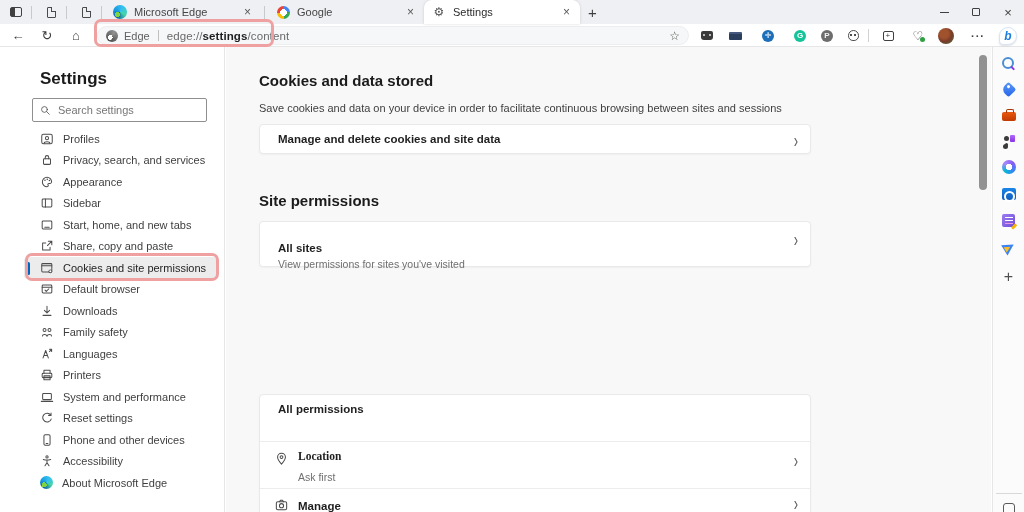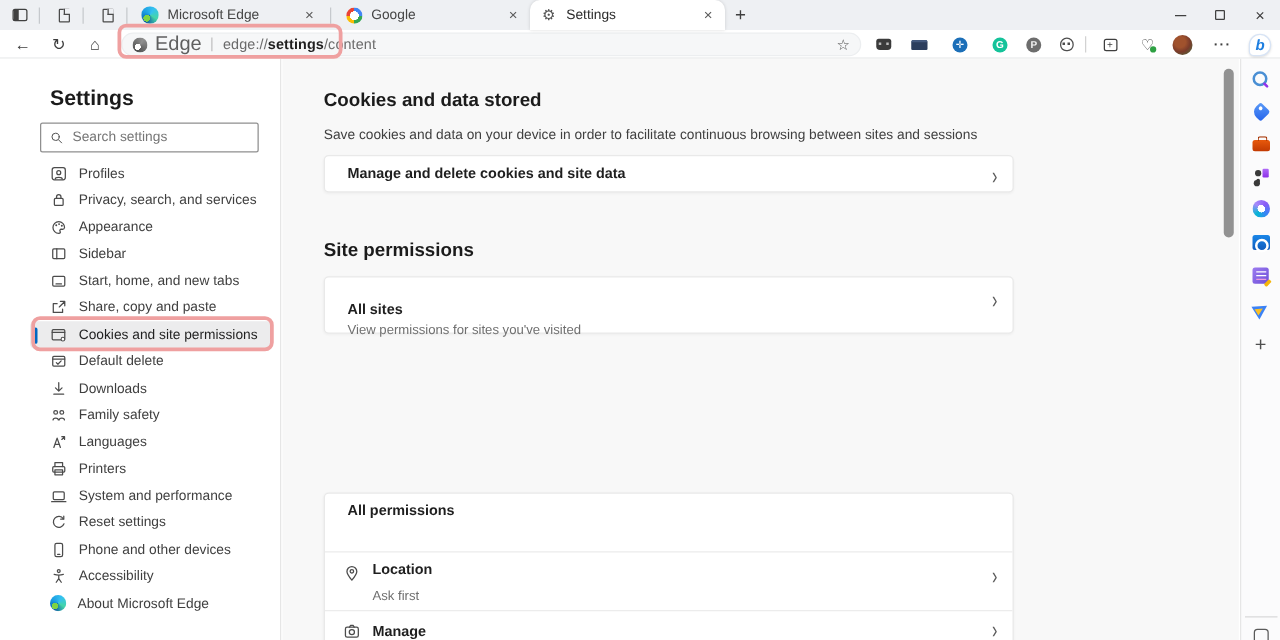"Edge" .addr .site { font-size: 16px -> 11px }
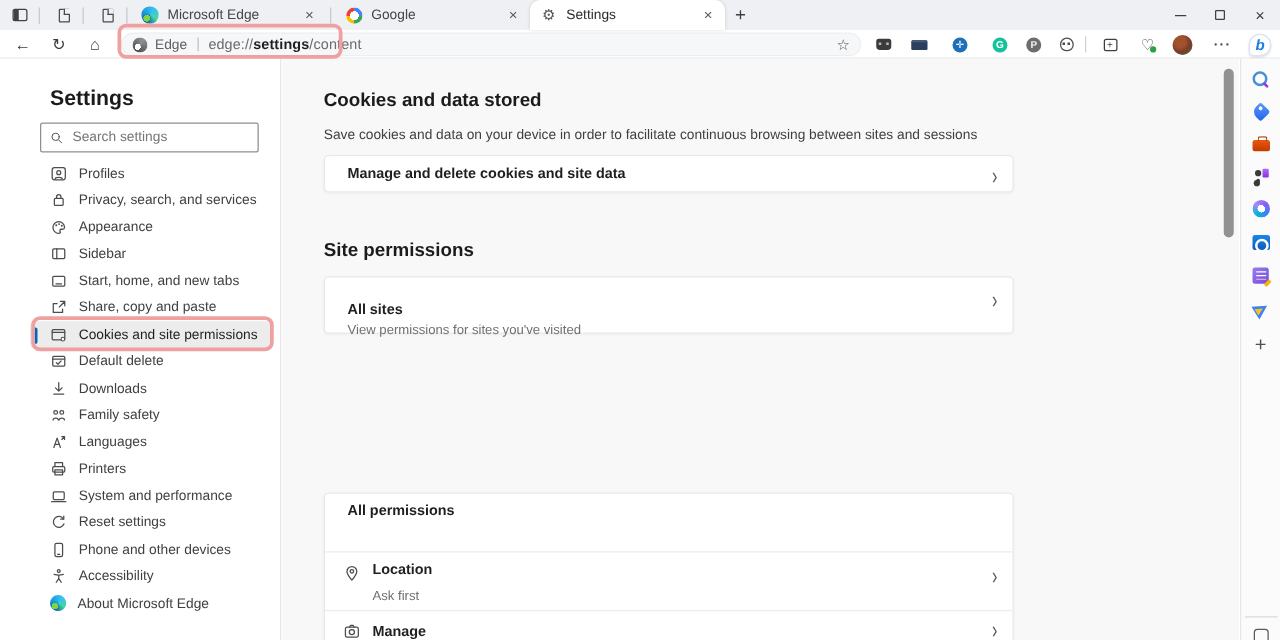"Default delete" span { text: delete -> browser }
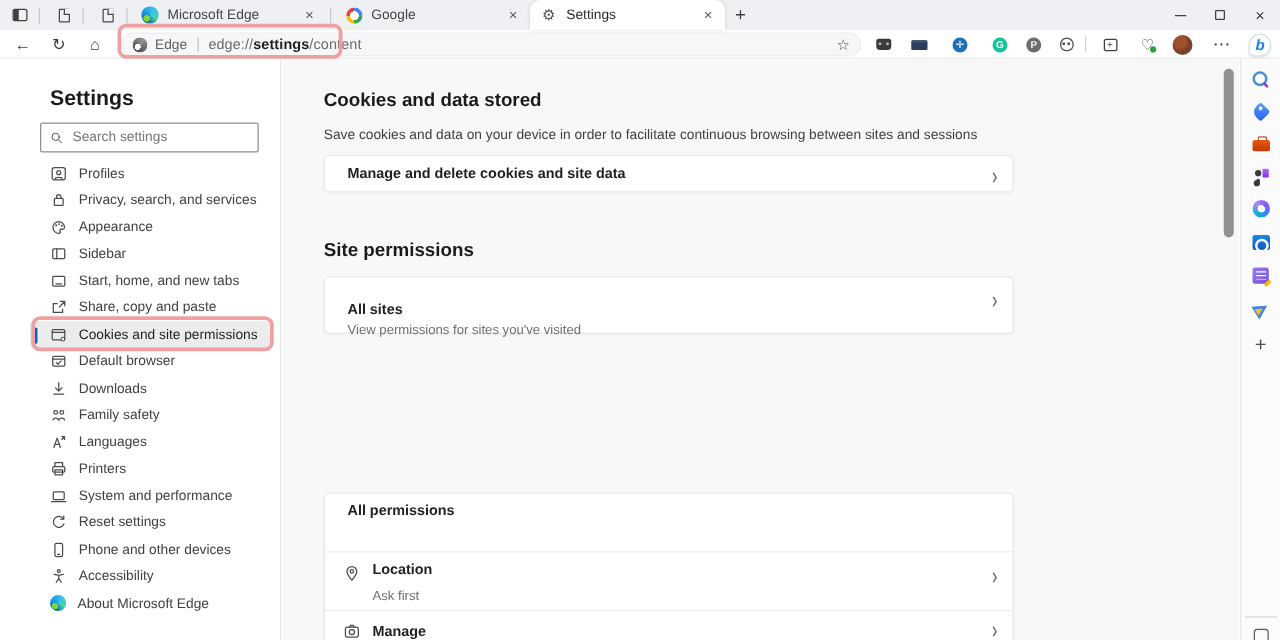"Location" div.ctitle { font-family: none -> Liberation Serif, serif }
